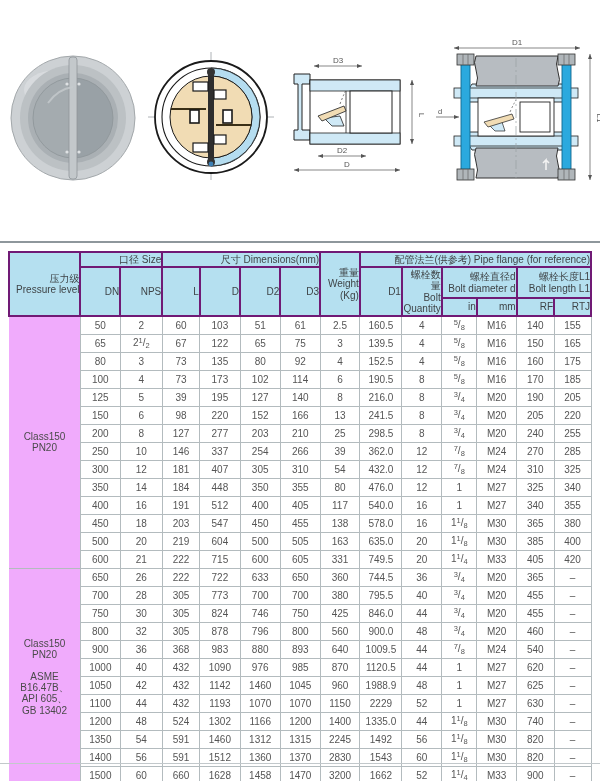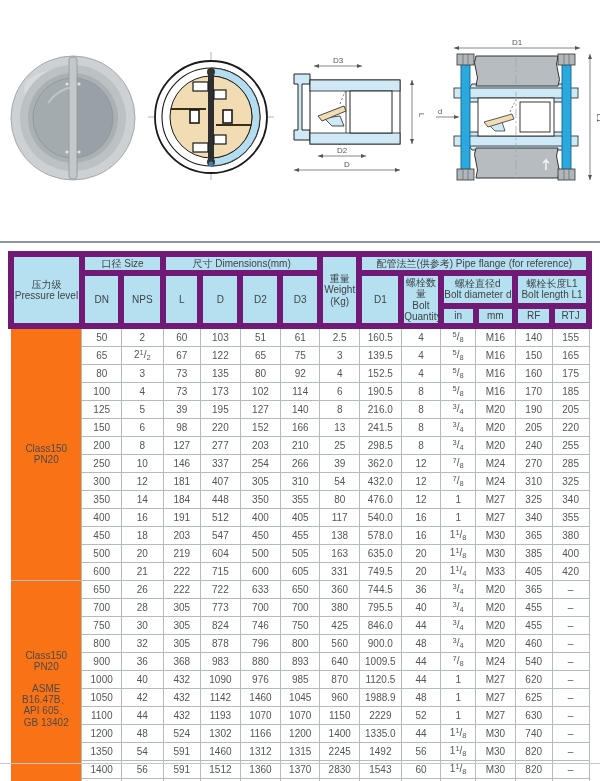"口径 Size" thead th { border: 6px solid #701a75 -> 2px solid #701a75; text-align: center -> right }
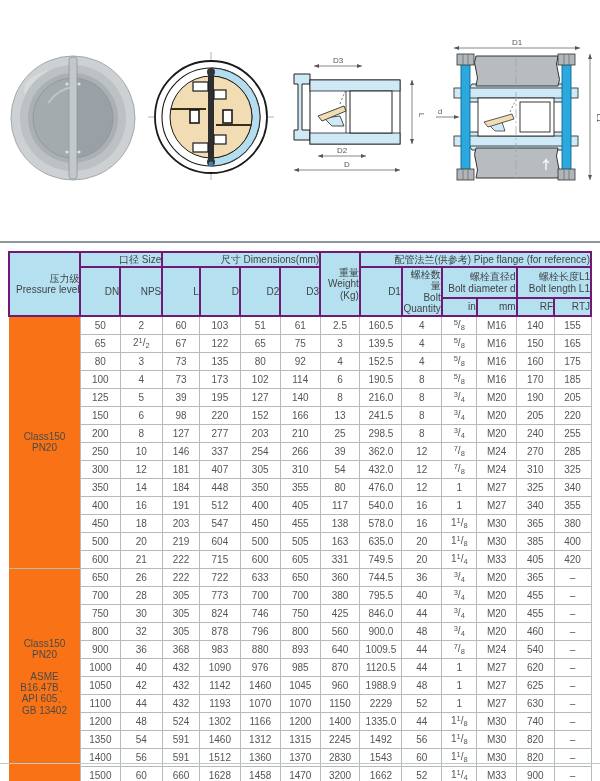"Class150" tbody td.pcell { background: #f97316 -> #f0abfc }
